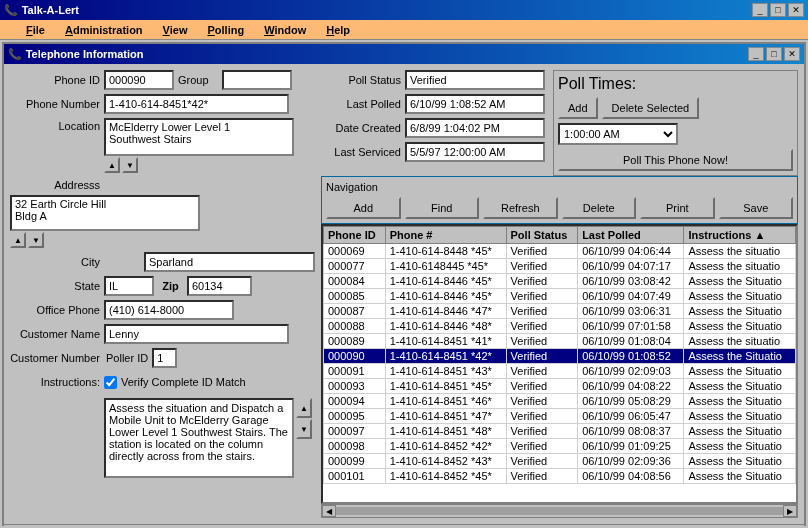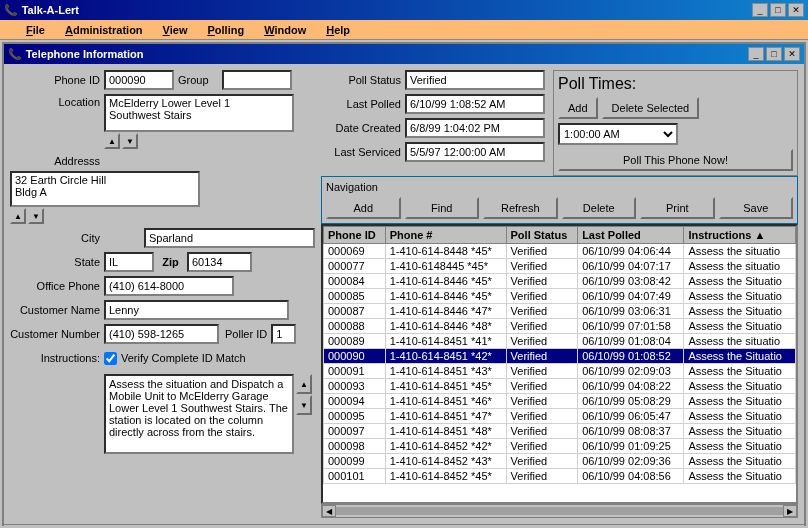"Phone Number" div.form-row { html: none -> <div> <span>Phone Number</span> <input> </div> }
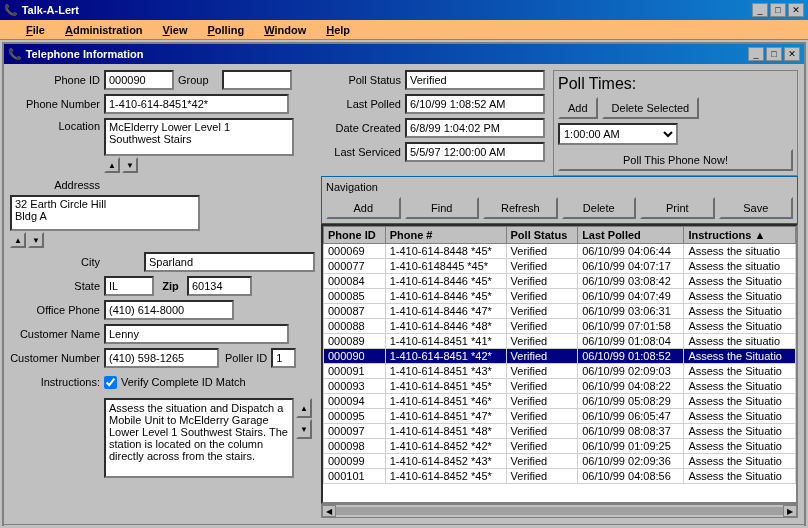"(410) 598-1265" input.form-input { html: <input> -> none }
